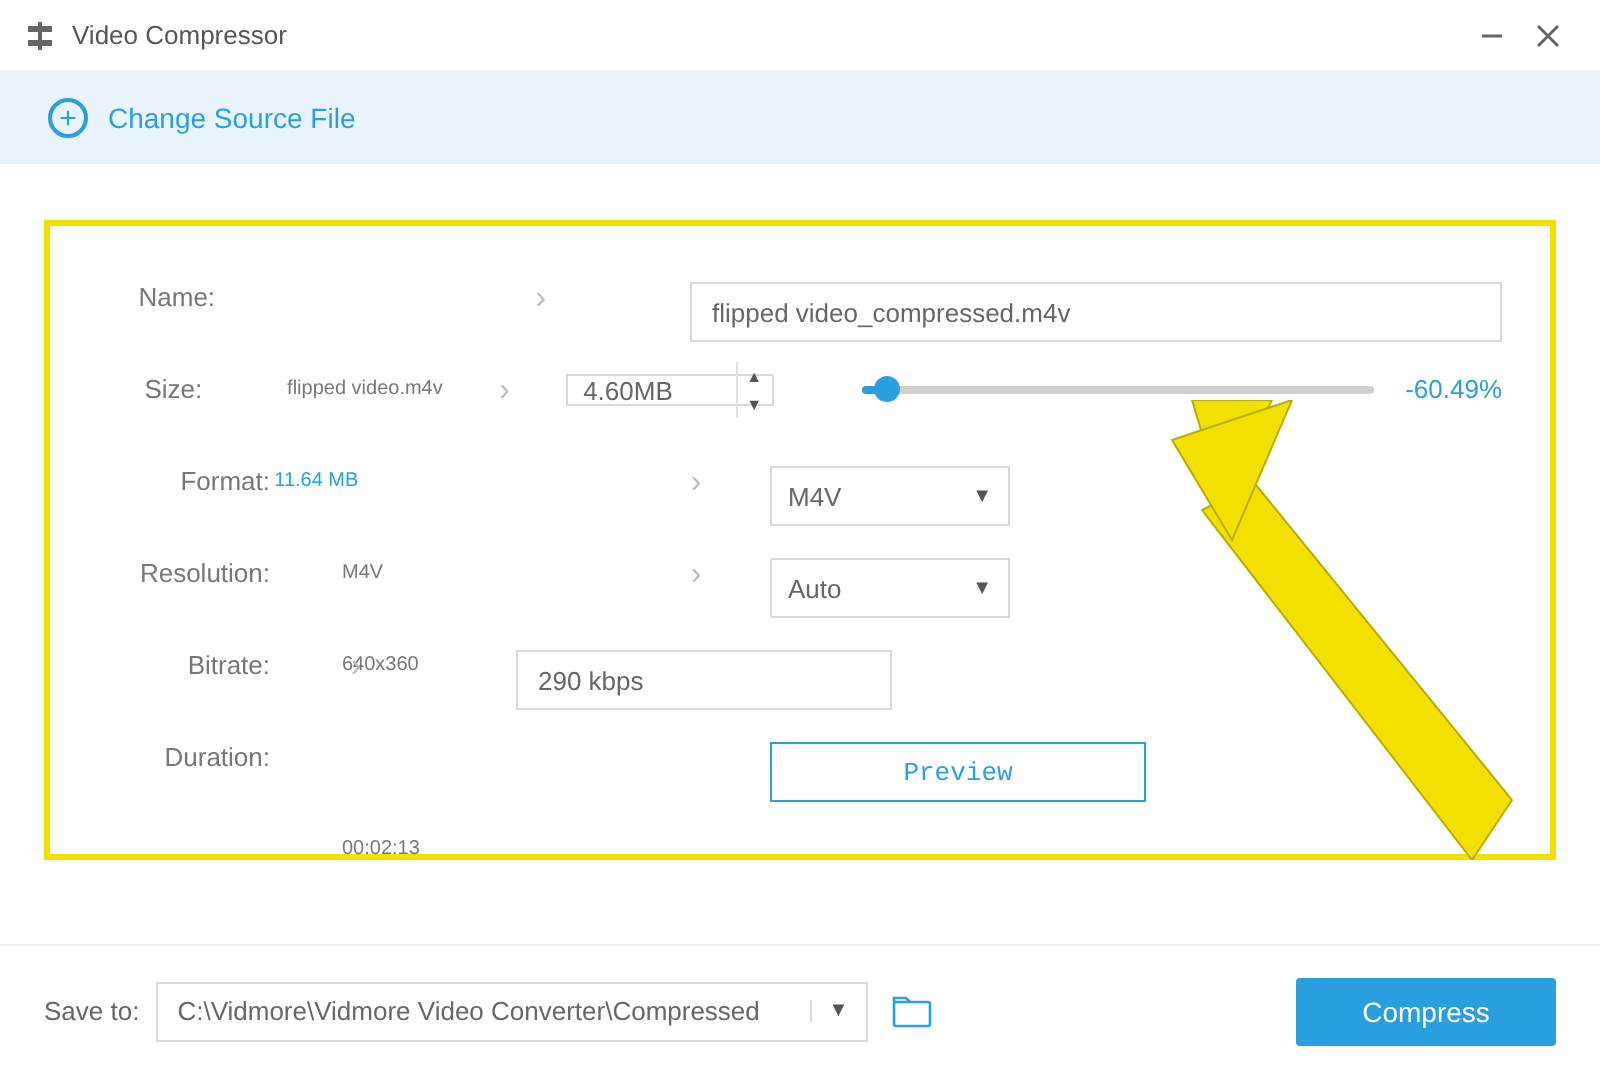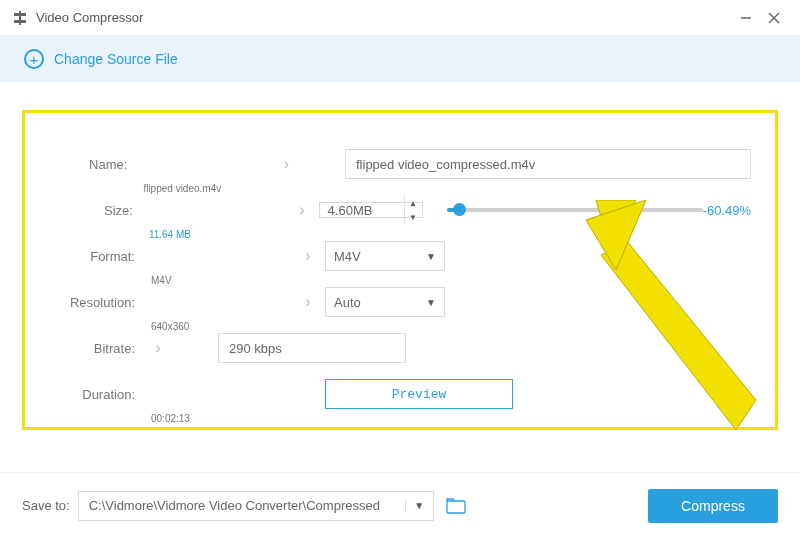"Name:" .row { align-items: center -> flex-start; gap: none -> 20px }
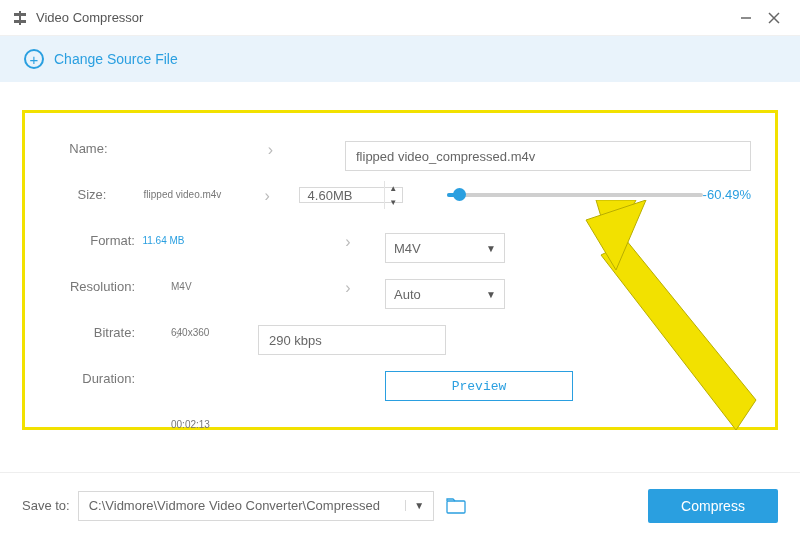"-60.49%" .pct { margin-left: 0 -> 16px }
